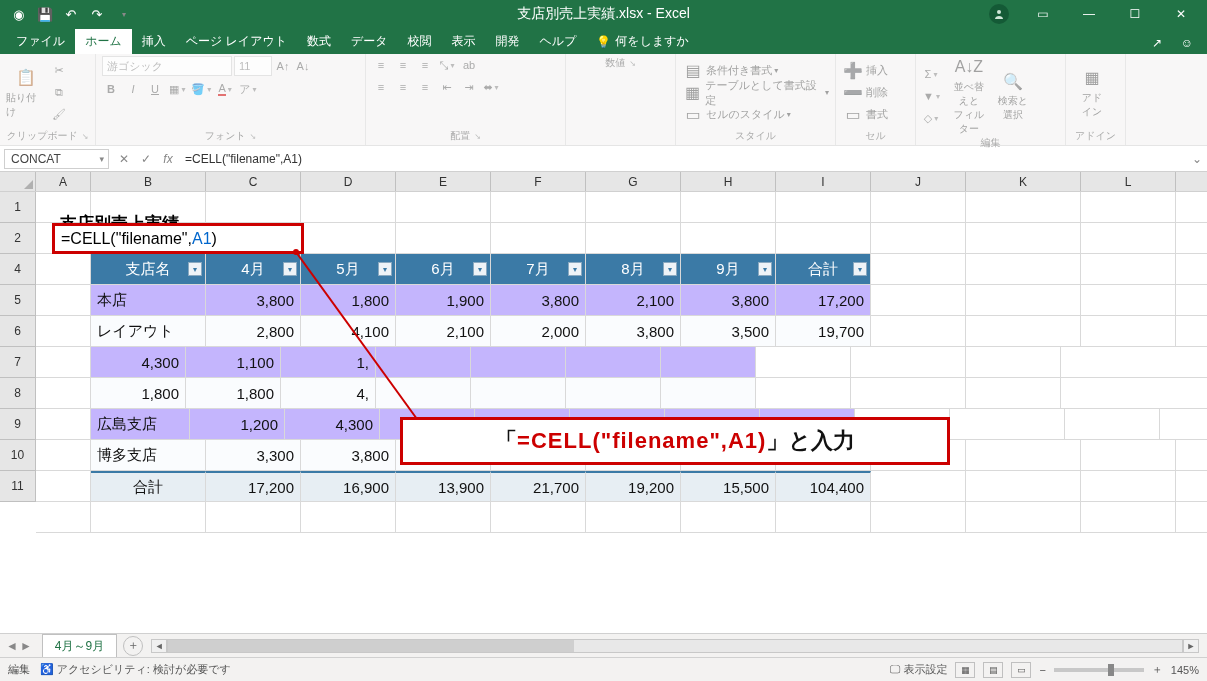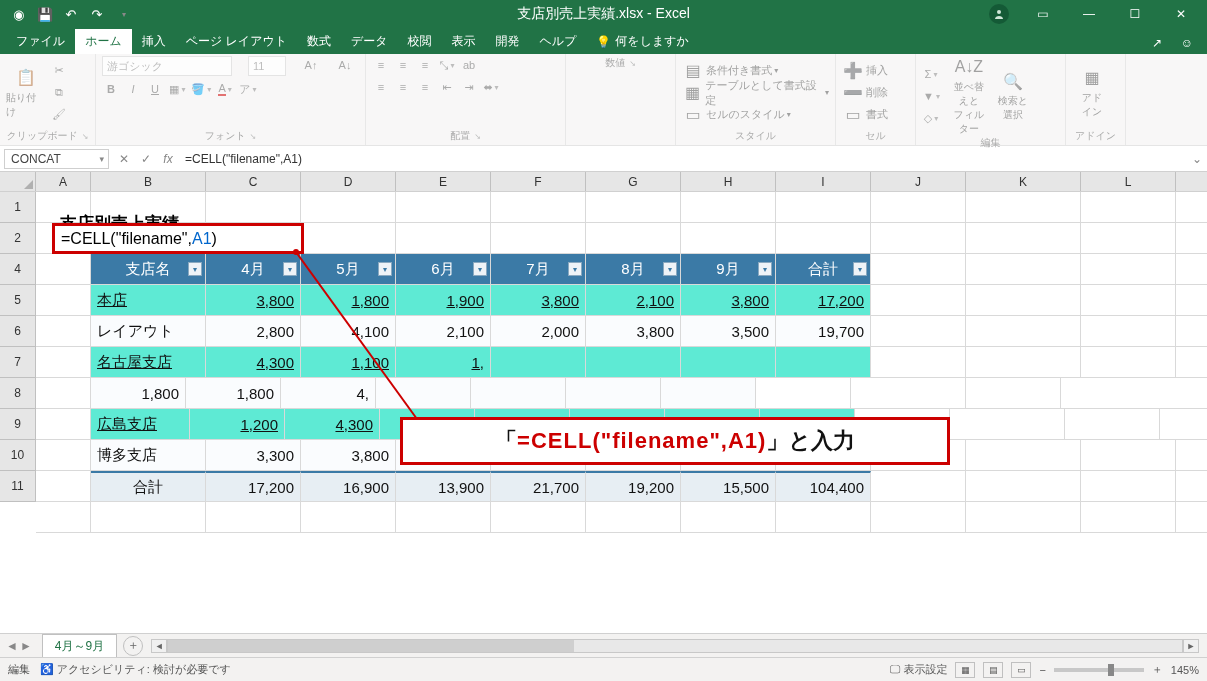"游ゴシック" div.row { align-items: none -> center; gap: 16px -> 2px }
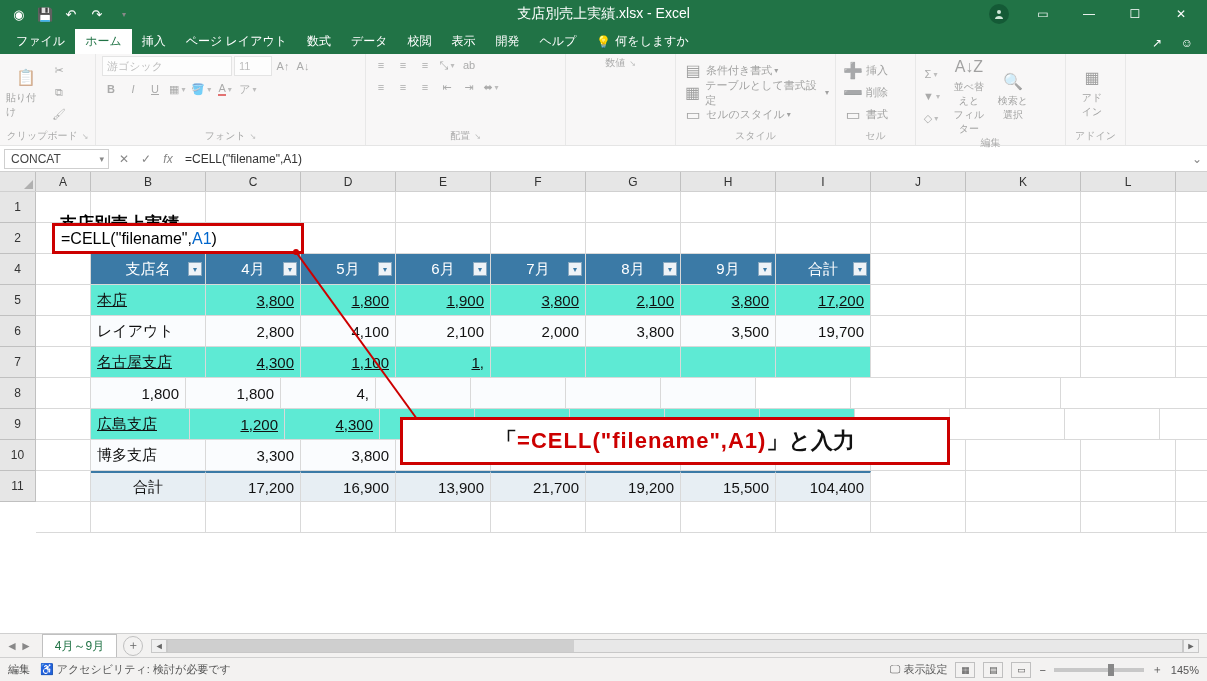"本店" .band-odd .cell.intbl { background: #5eead4 -> #c4b5fd; text-decoration: underline -> none }
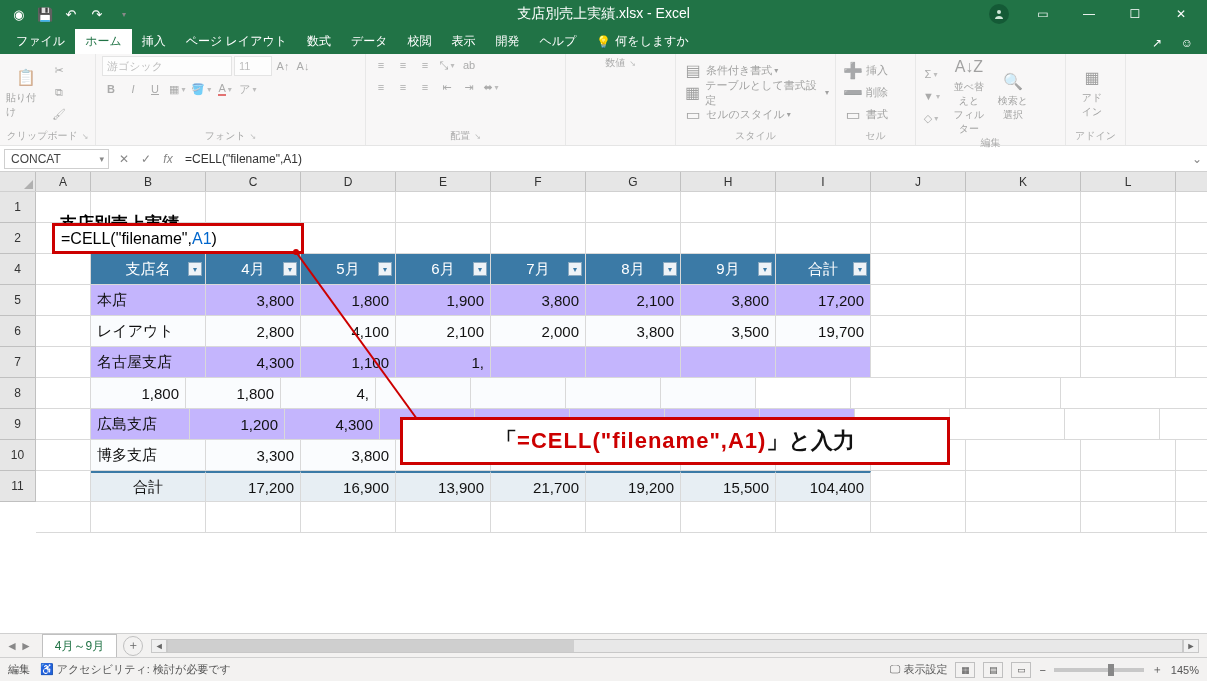"名古屋支店" div.cell { html: <div>名古屋支店</div> -> none }
